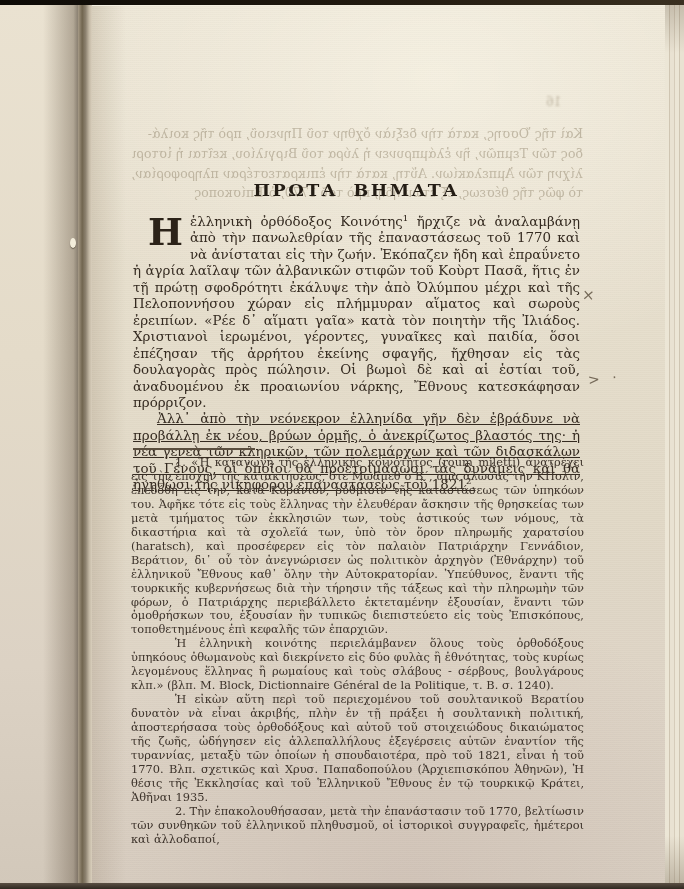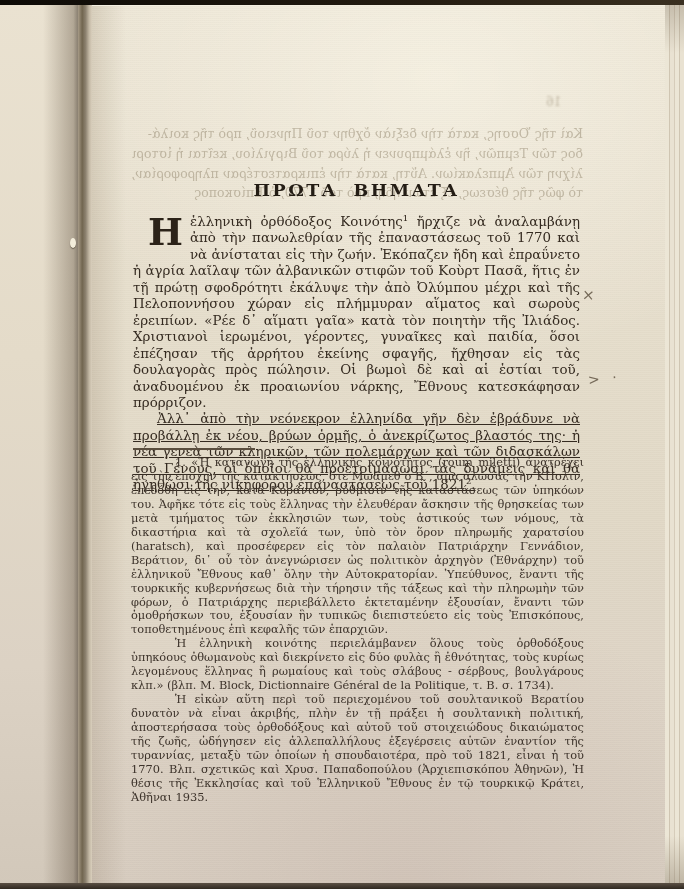"Ἡ ἑλληνικὴ κοινότης περιελάμβανεν ὅλους" div.fn-para { text: 1734 -> 1240 }
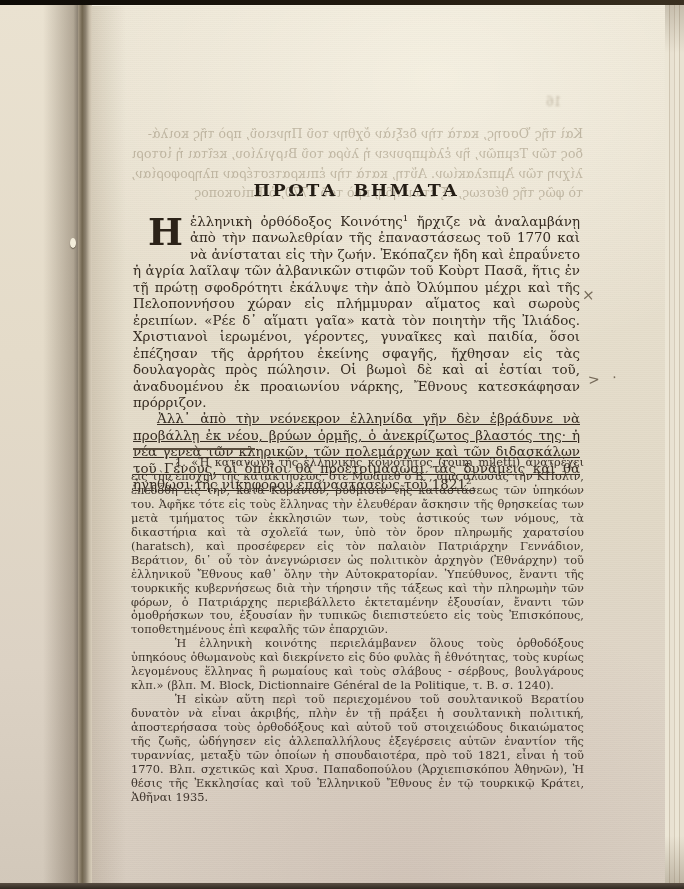"2. Τὴν ἐπακολουθήσασαν, μετὰ τὴν" div { html: none -> <div> <div>2. Τὴν ἐπακολουθήσασαν, μετὰ τὴν ἐπανάστασιν τοῦ 1770, βελτίωσιν τῶν συνθηκῶν τοῦ ἑλληνικοῦ πληθυσμοῦ, οἱ ἱστορικοὶ συγγραφεῖς, ἡμέτεροι καὶ ἀλλοδαποί,</div> </div> }
